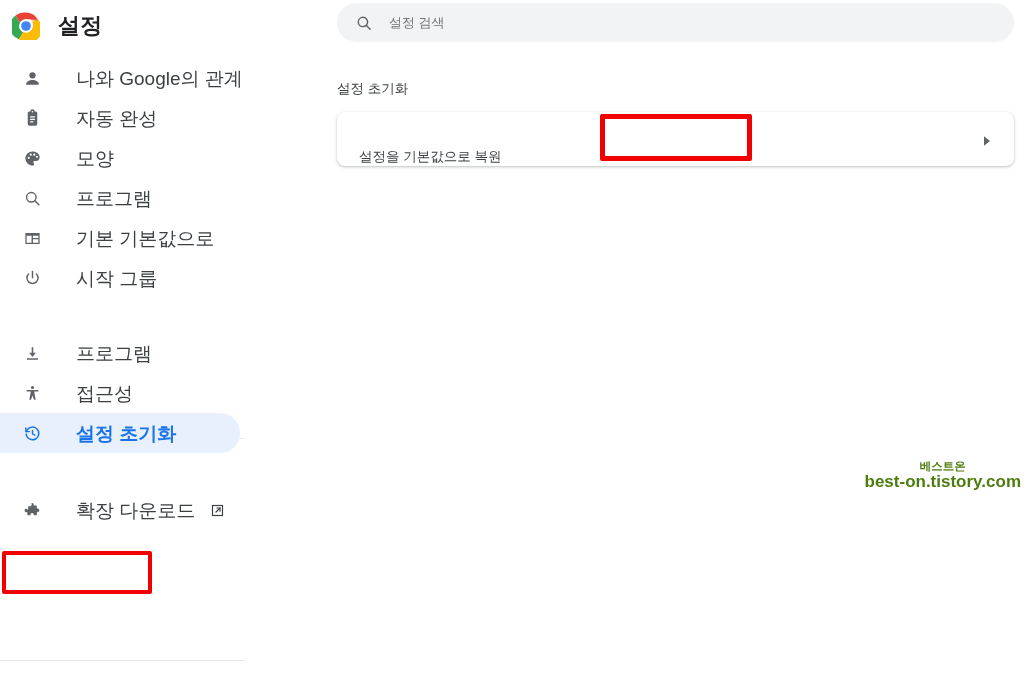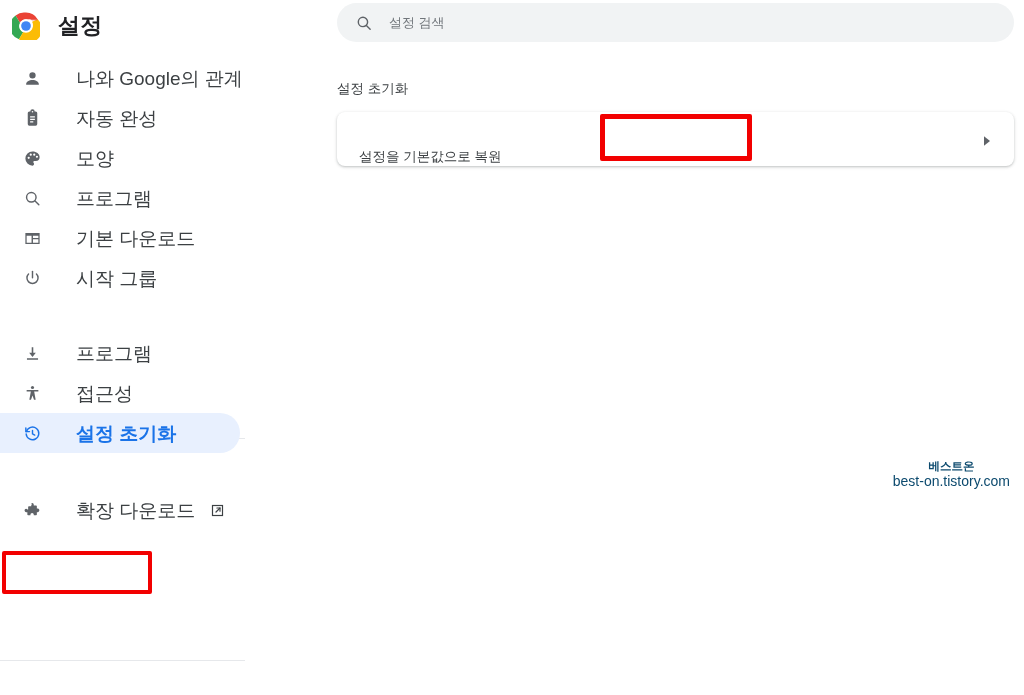"기본 다운로드" span.nav-label { text: 다운로드 -> 기본값으로 }
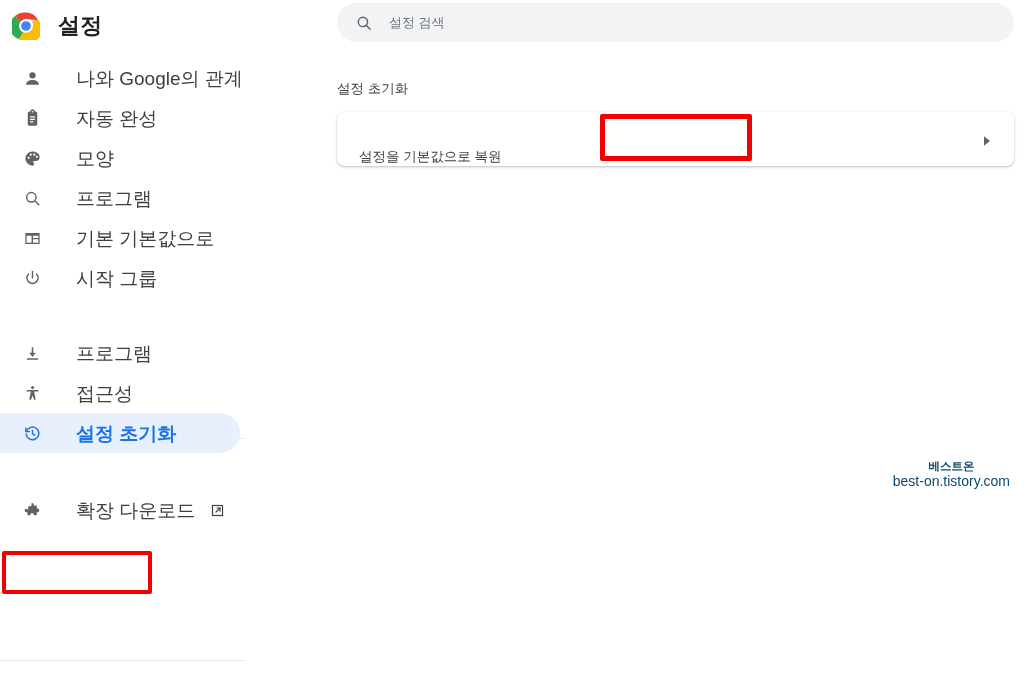"베스트온" #watermark { color: #0c4a6e -> #4d7c0f; right: 14px -> 3px }
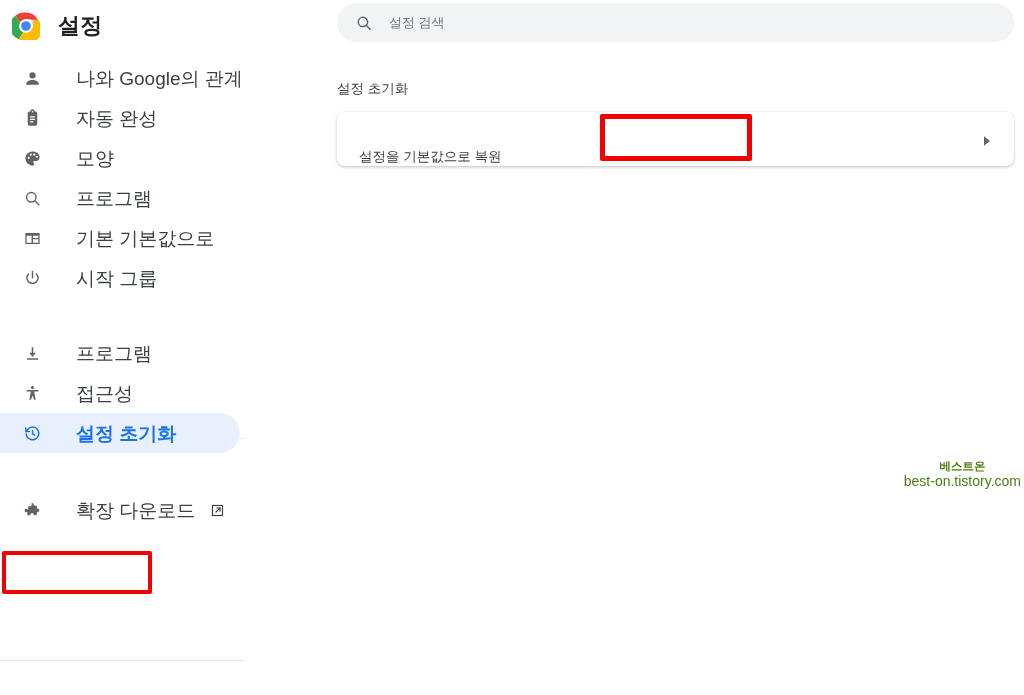"best-on.tistory.com" #watermark .wm-bottom { font-size: 14px -> 17px; font-weight: 400 -> 700 }
